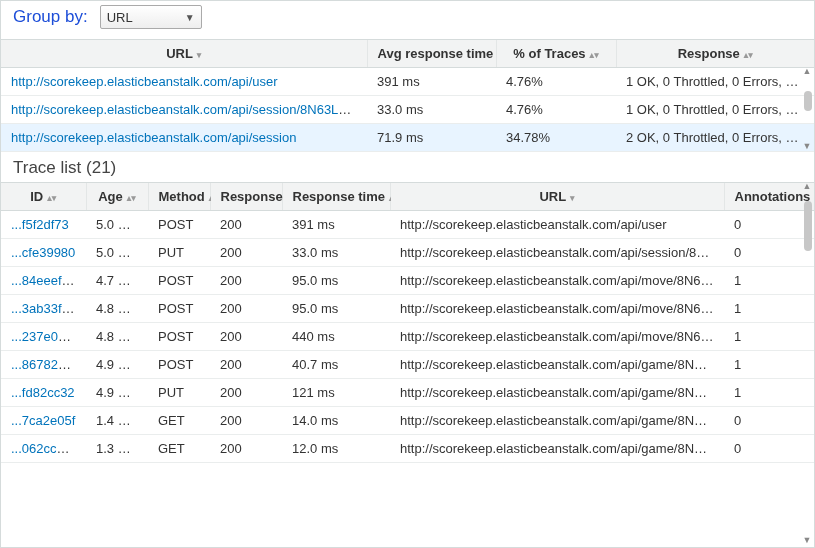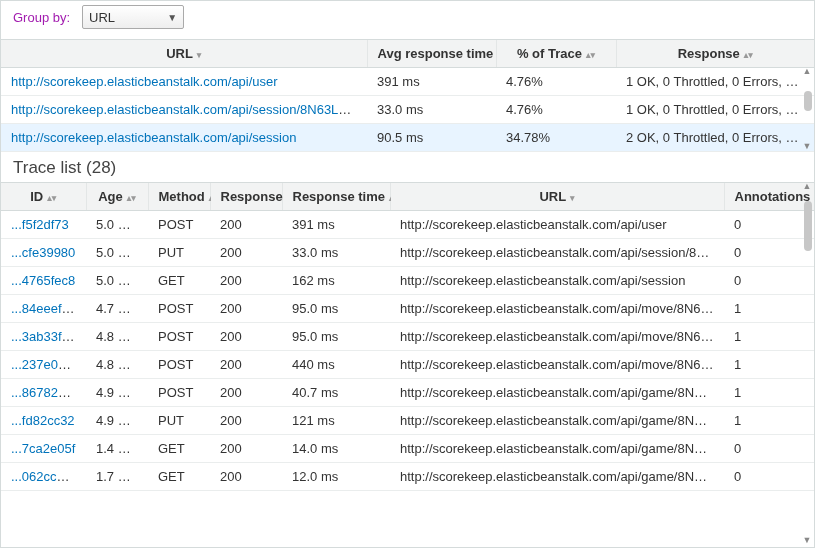"Group by:" .groupby-label { color: #a21caf -> #1d4ed8; font-size: 13px -> 17px }
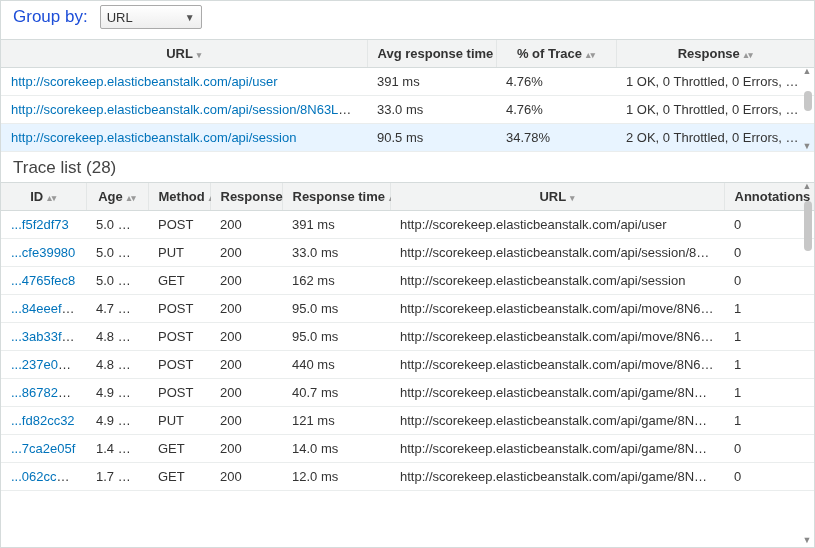"% of Trace" span { text: Trace -> Traces }
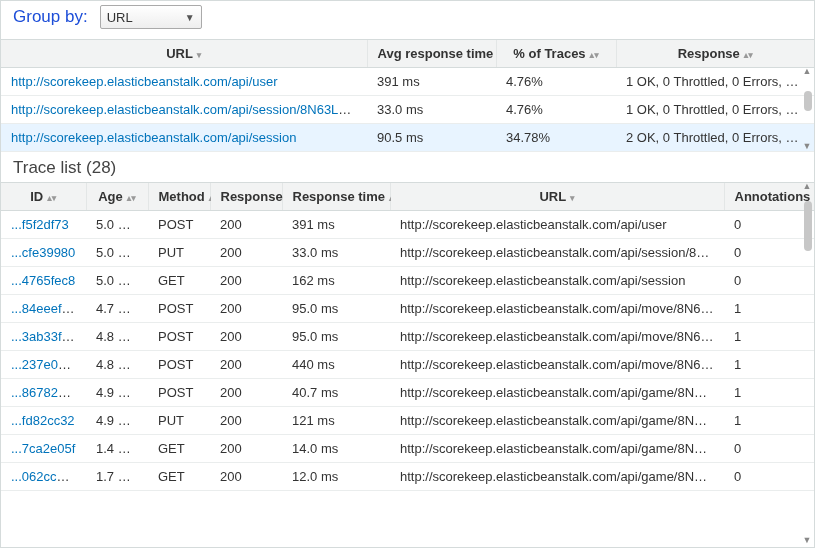"90.5 ms" td { text: 90.5 -> 71.9 }
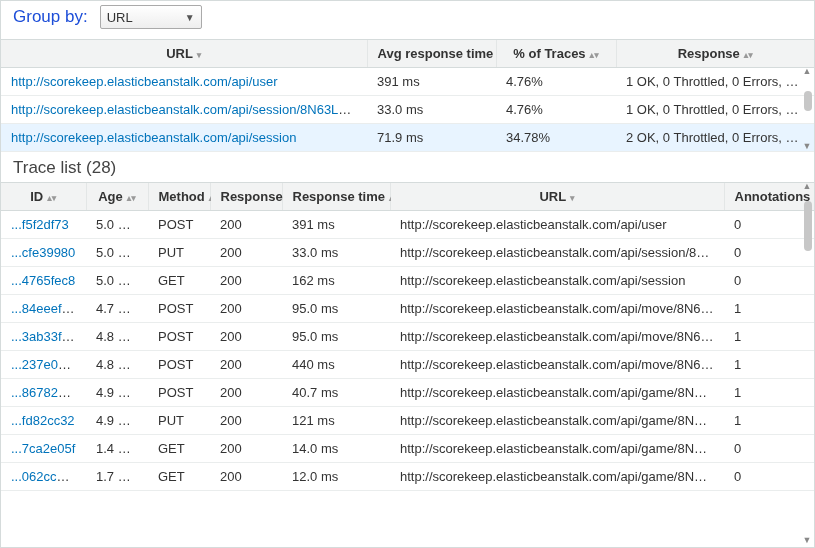"Trace list (28)" div.section-title { text: 28 -> 21 }
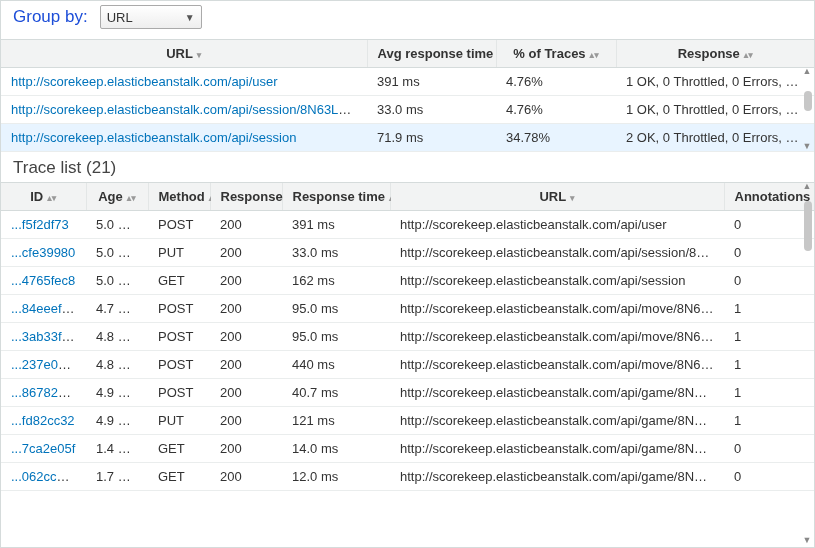"...4765fec8" tr { html: <tr> <td><a>...4765fec8</a></td> <td>5.0 min</td> <td>GET</td> <td>200</td> <td>162 ms</td> <td>http://scorekeep.elasticbeanstalk.com/api/session</td> <td>0</td> </tr> -> none }
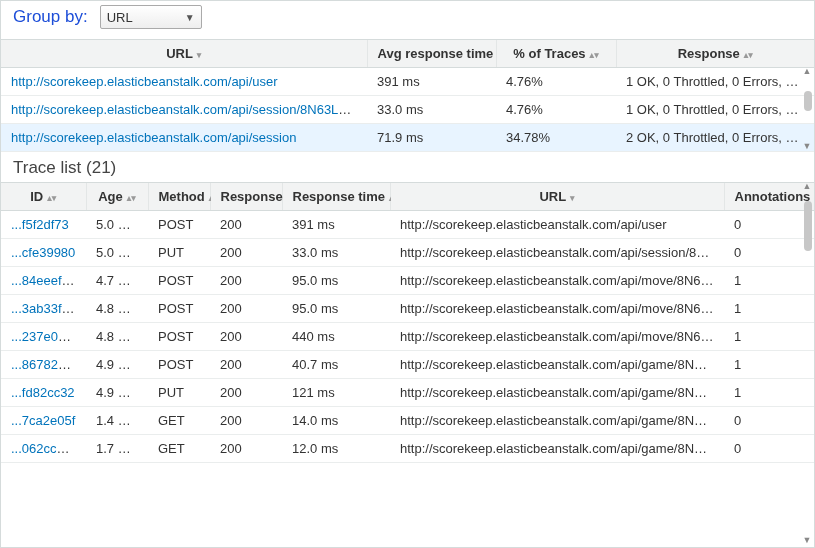"1.7 min" td { text: 1.7 -> 1.3 }
